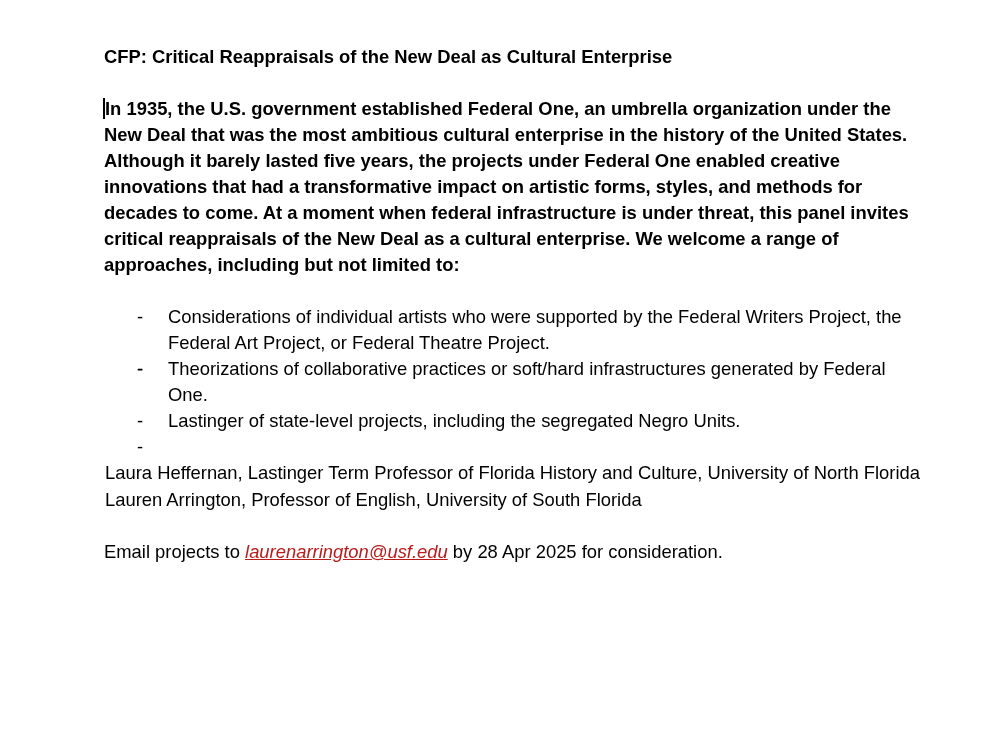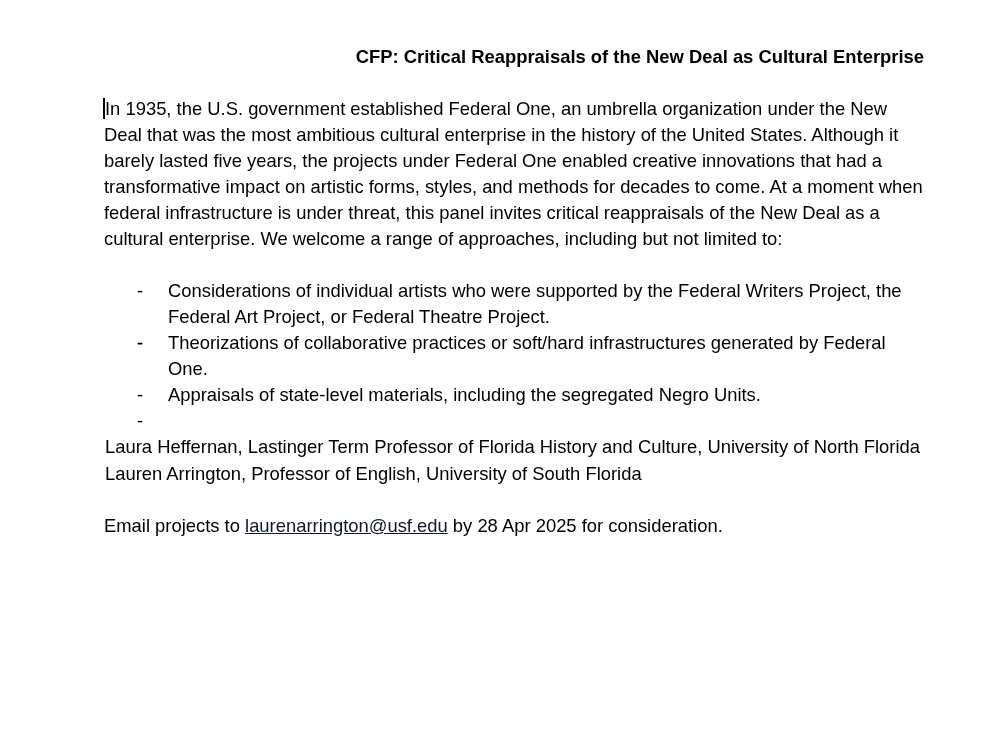"CFP: Critical Reappraisals of the" .title { text-align: right -> none }
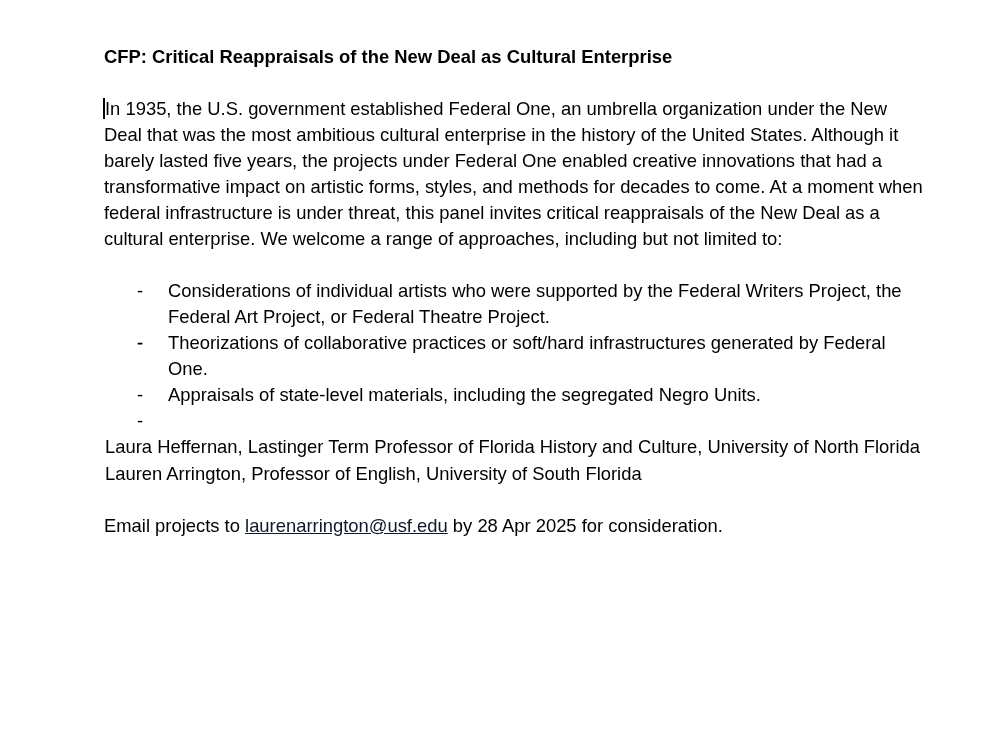"In 1935, the U.S. government" .para { font-weight: none -> bold }
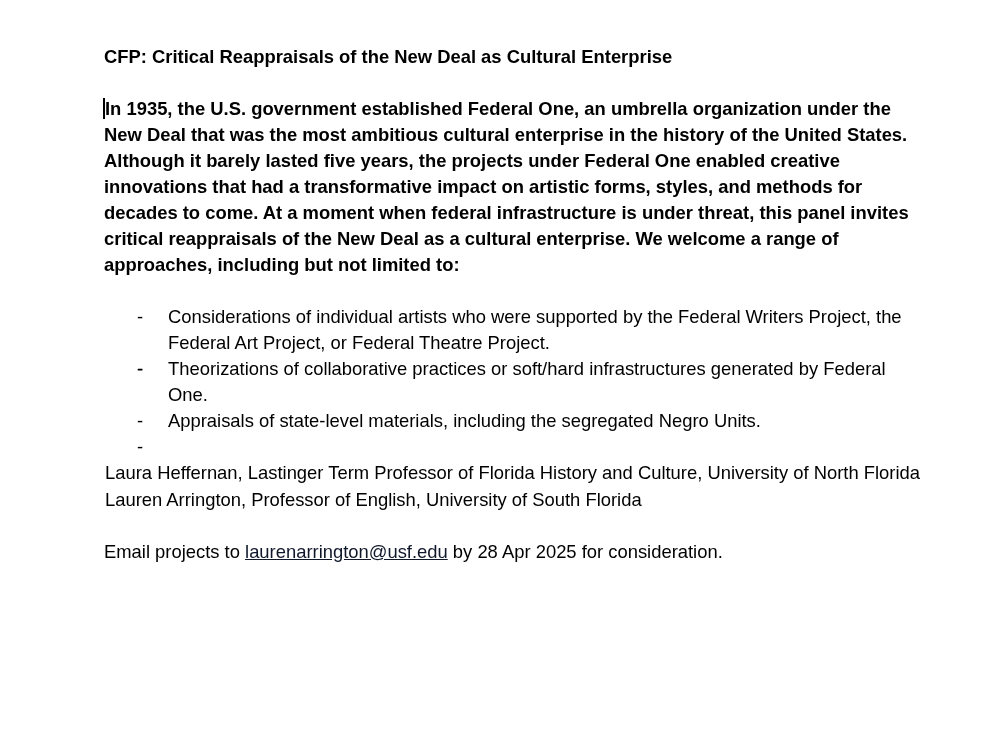"Appraisals of state-level materials," span { text: Appraisals of state-level materials -> Lastinger of state-level projects }
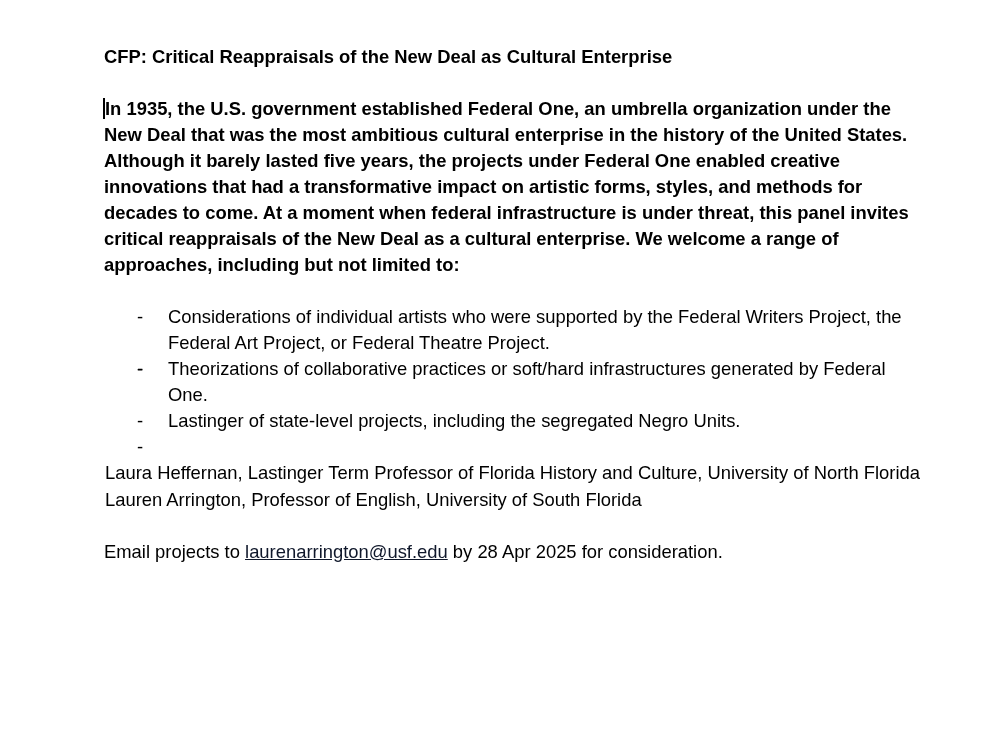"laurenarrington@usf.edu" .email-line a { color: #0f172a -> #b91c1c; font-style: none -> italic }
